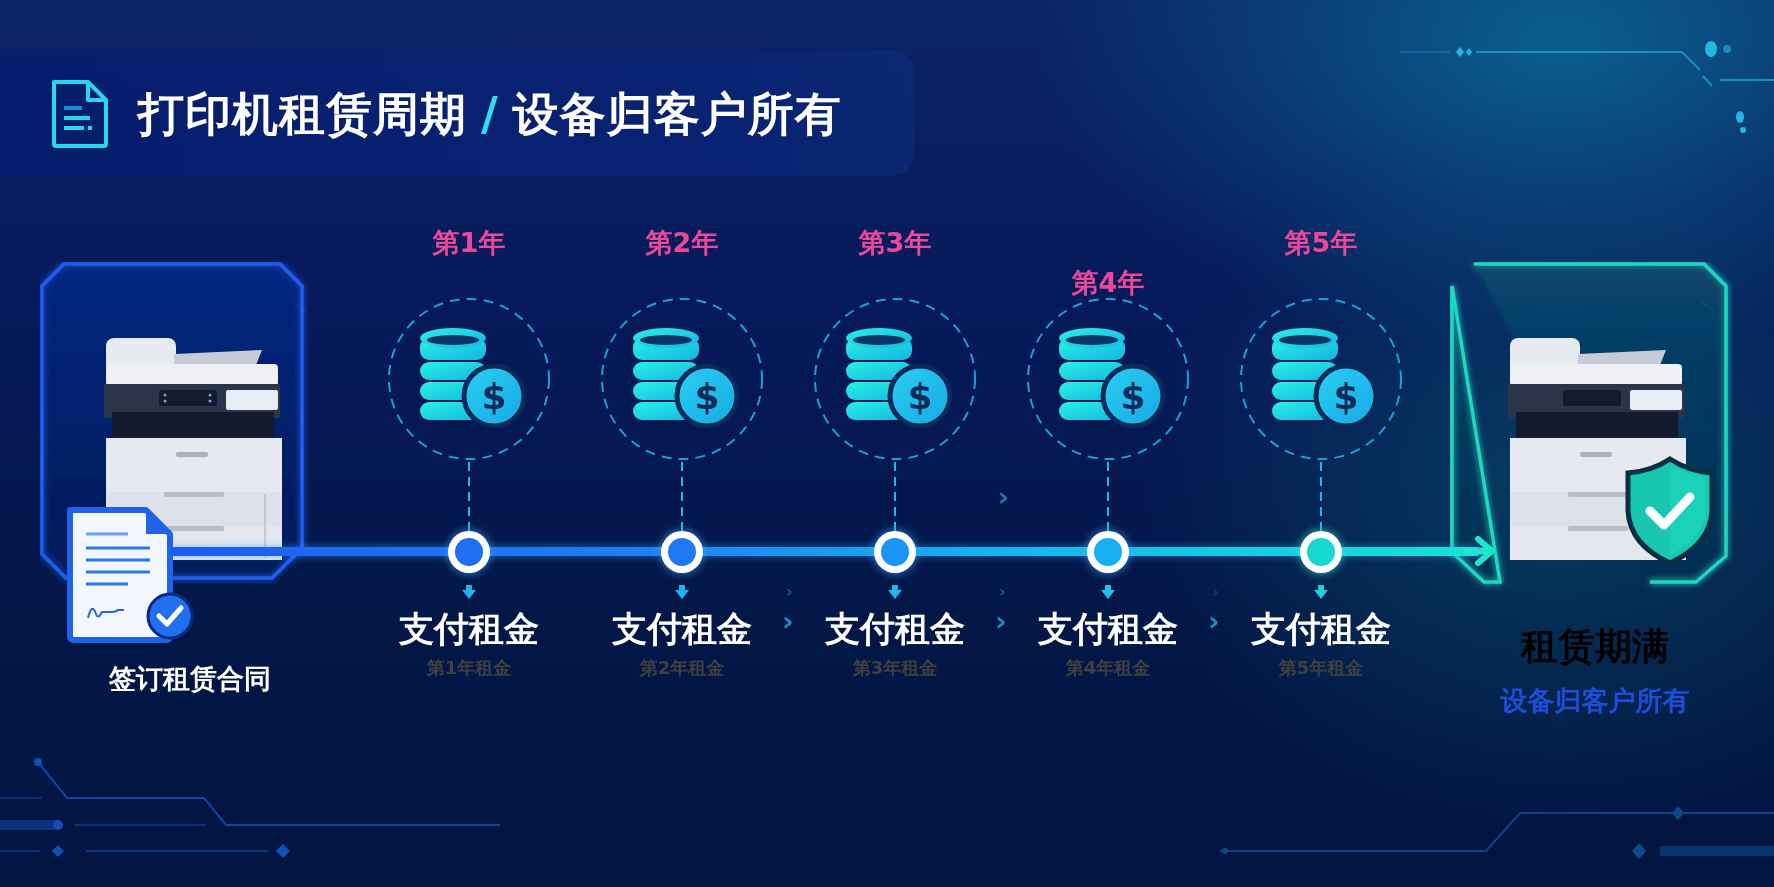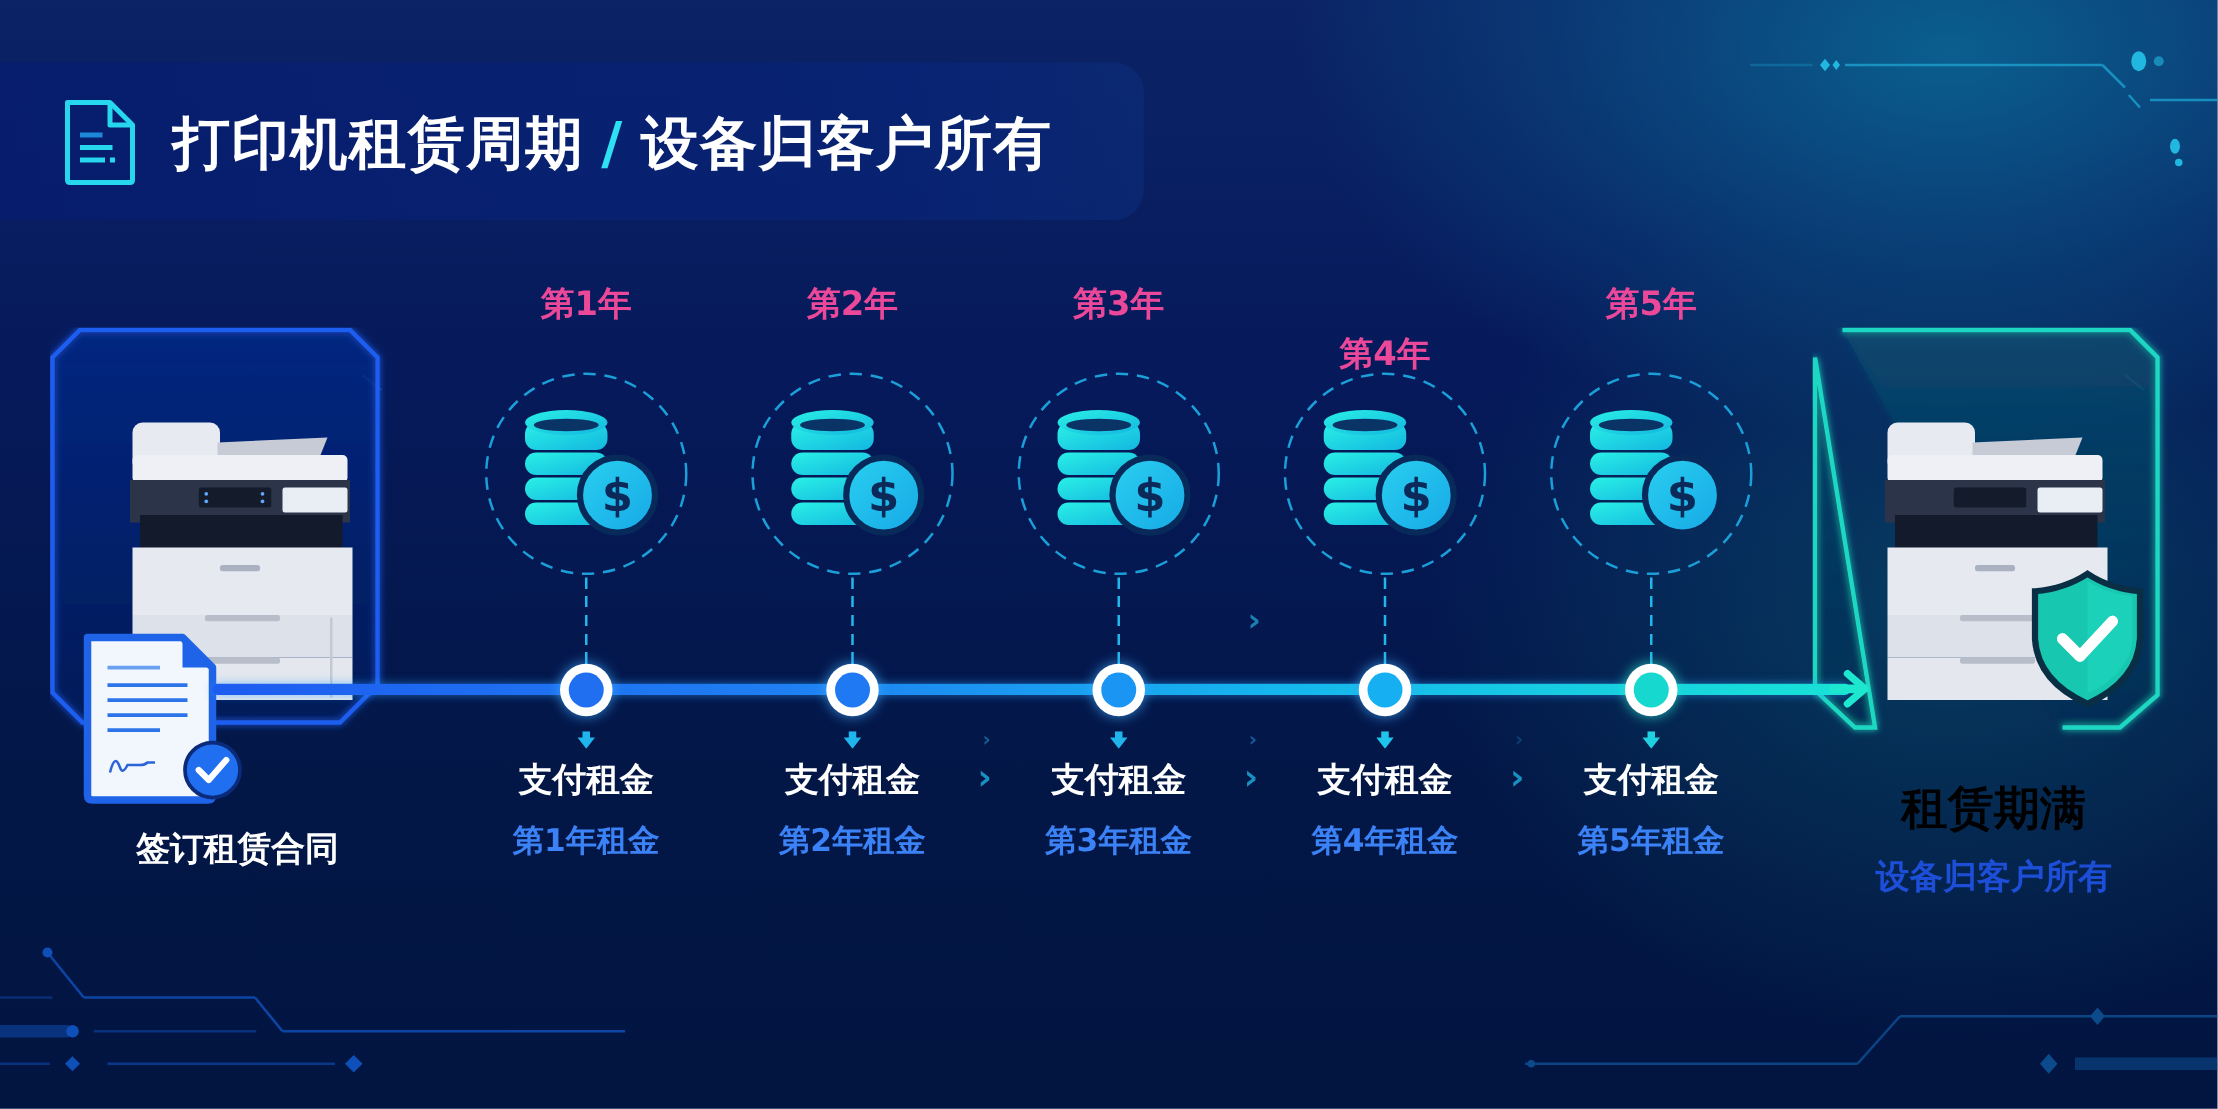"支付租金" .step-title { font-size: 27px -> 35px }
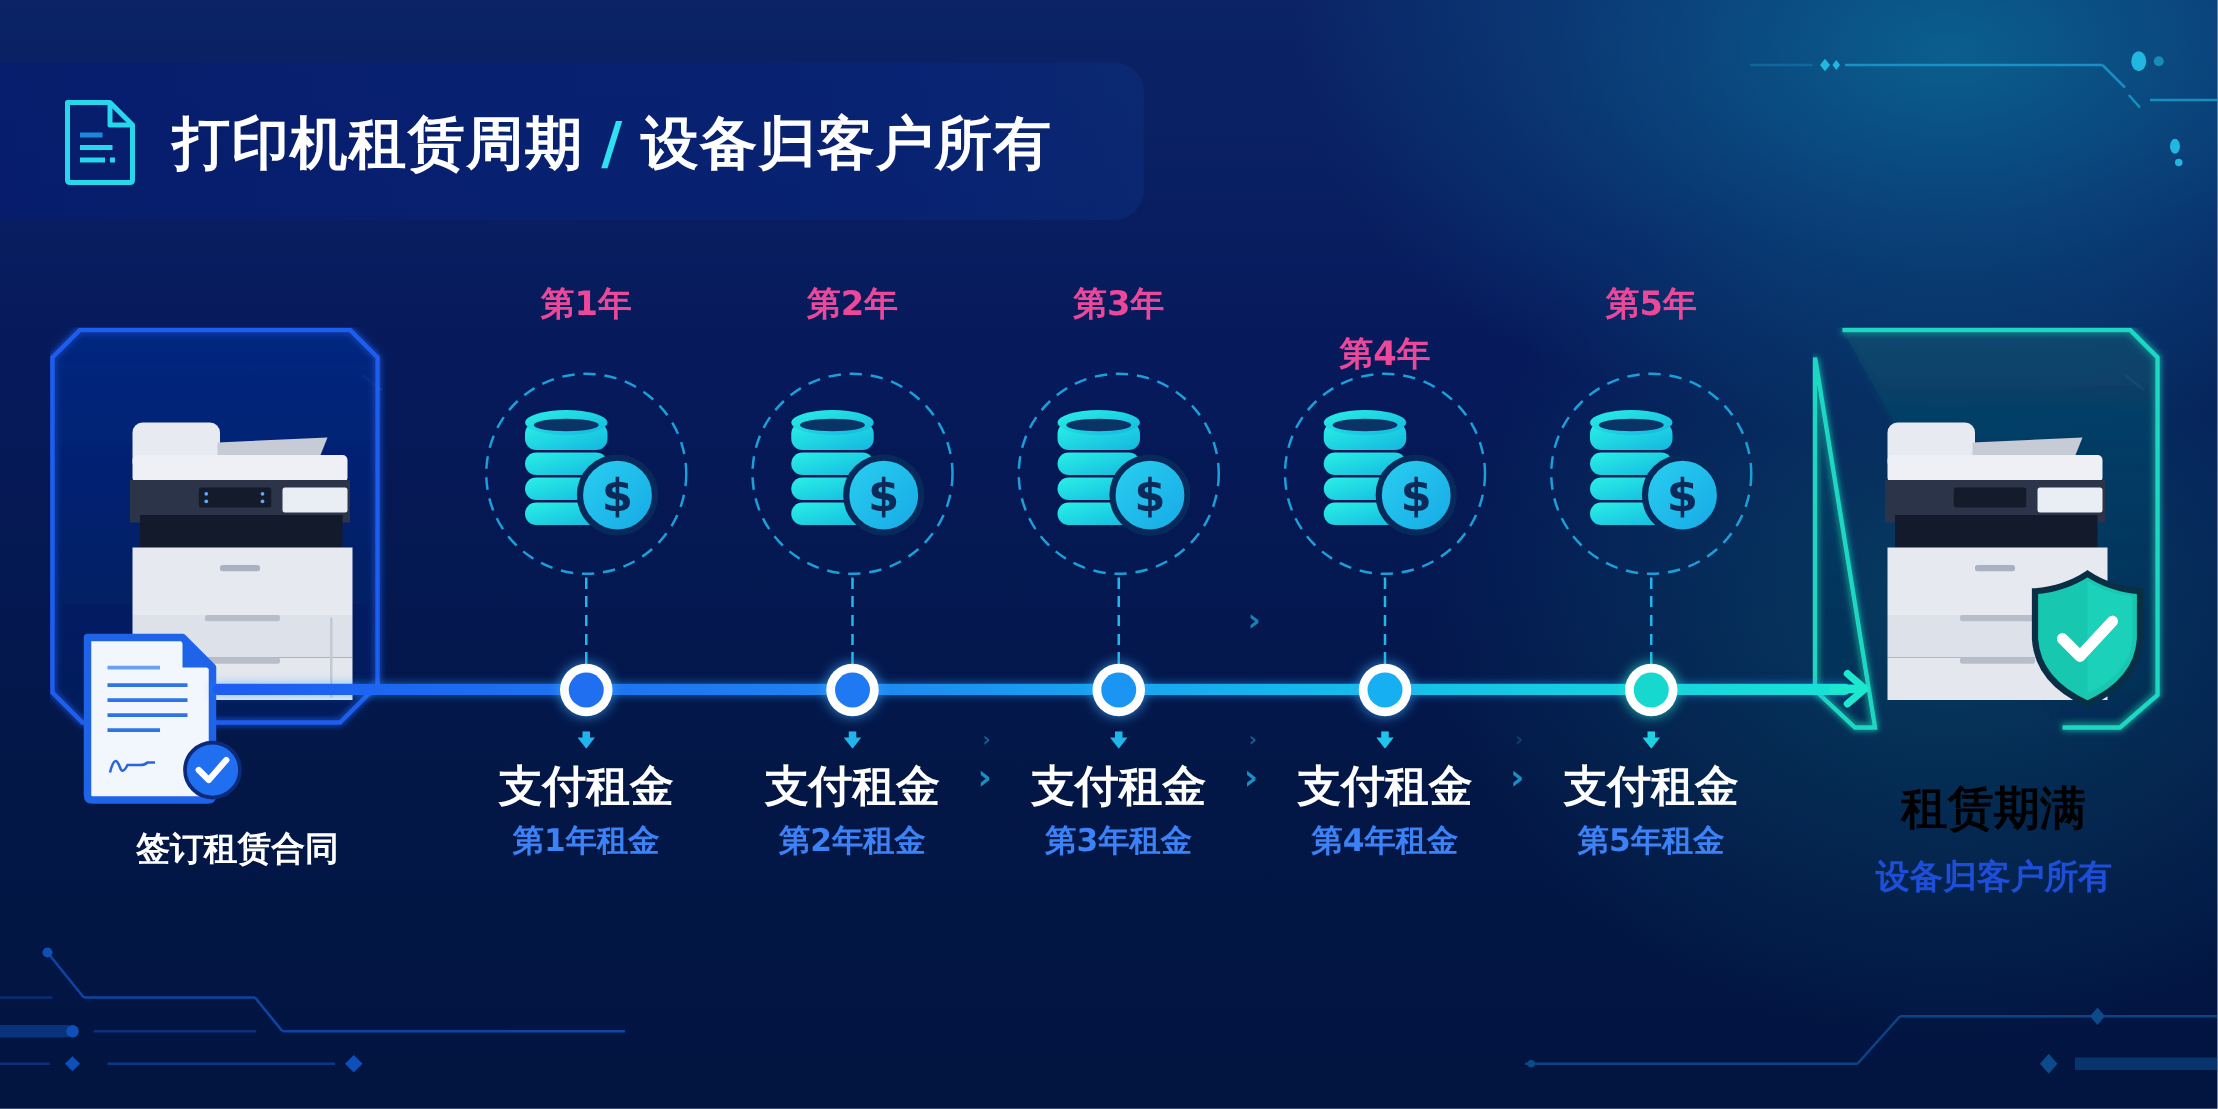"第1年租金" .step-sub { color: #3b82f6 -> #404040; font-size: 25px -> 18px }
